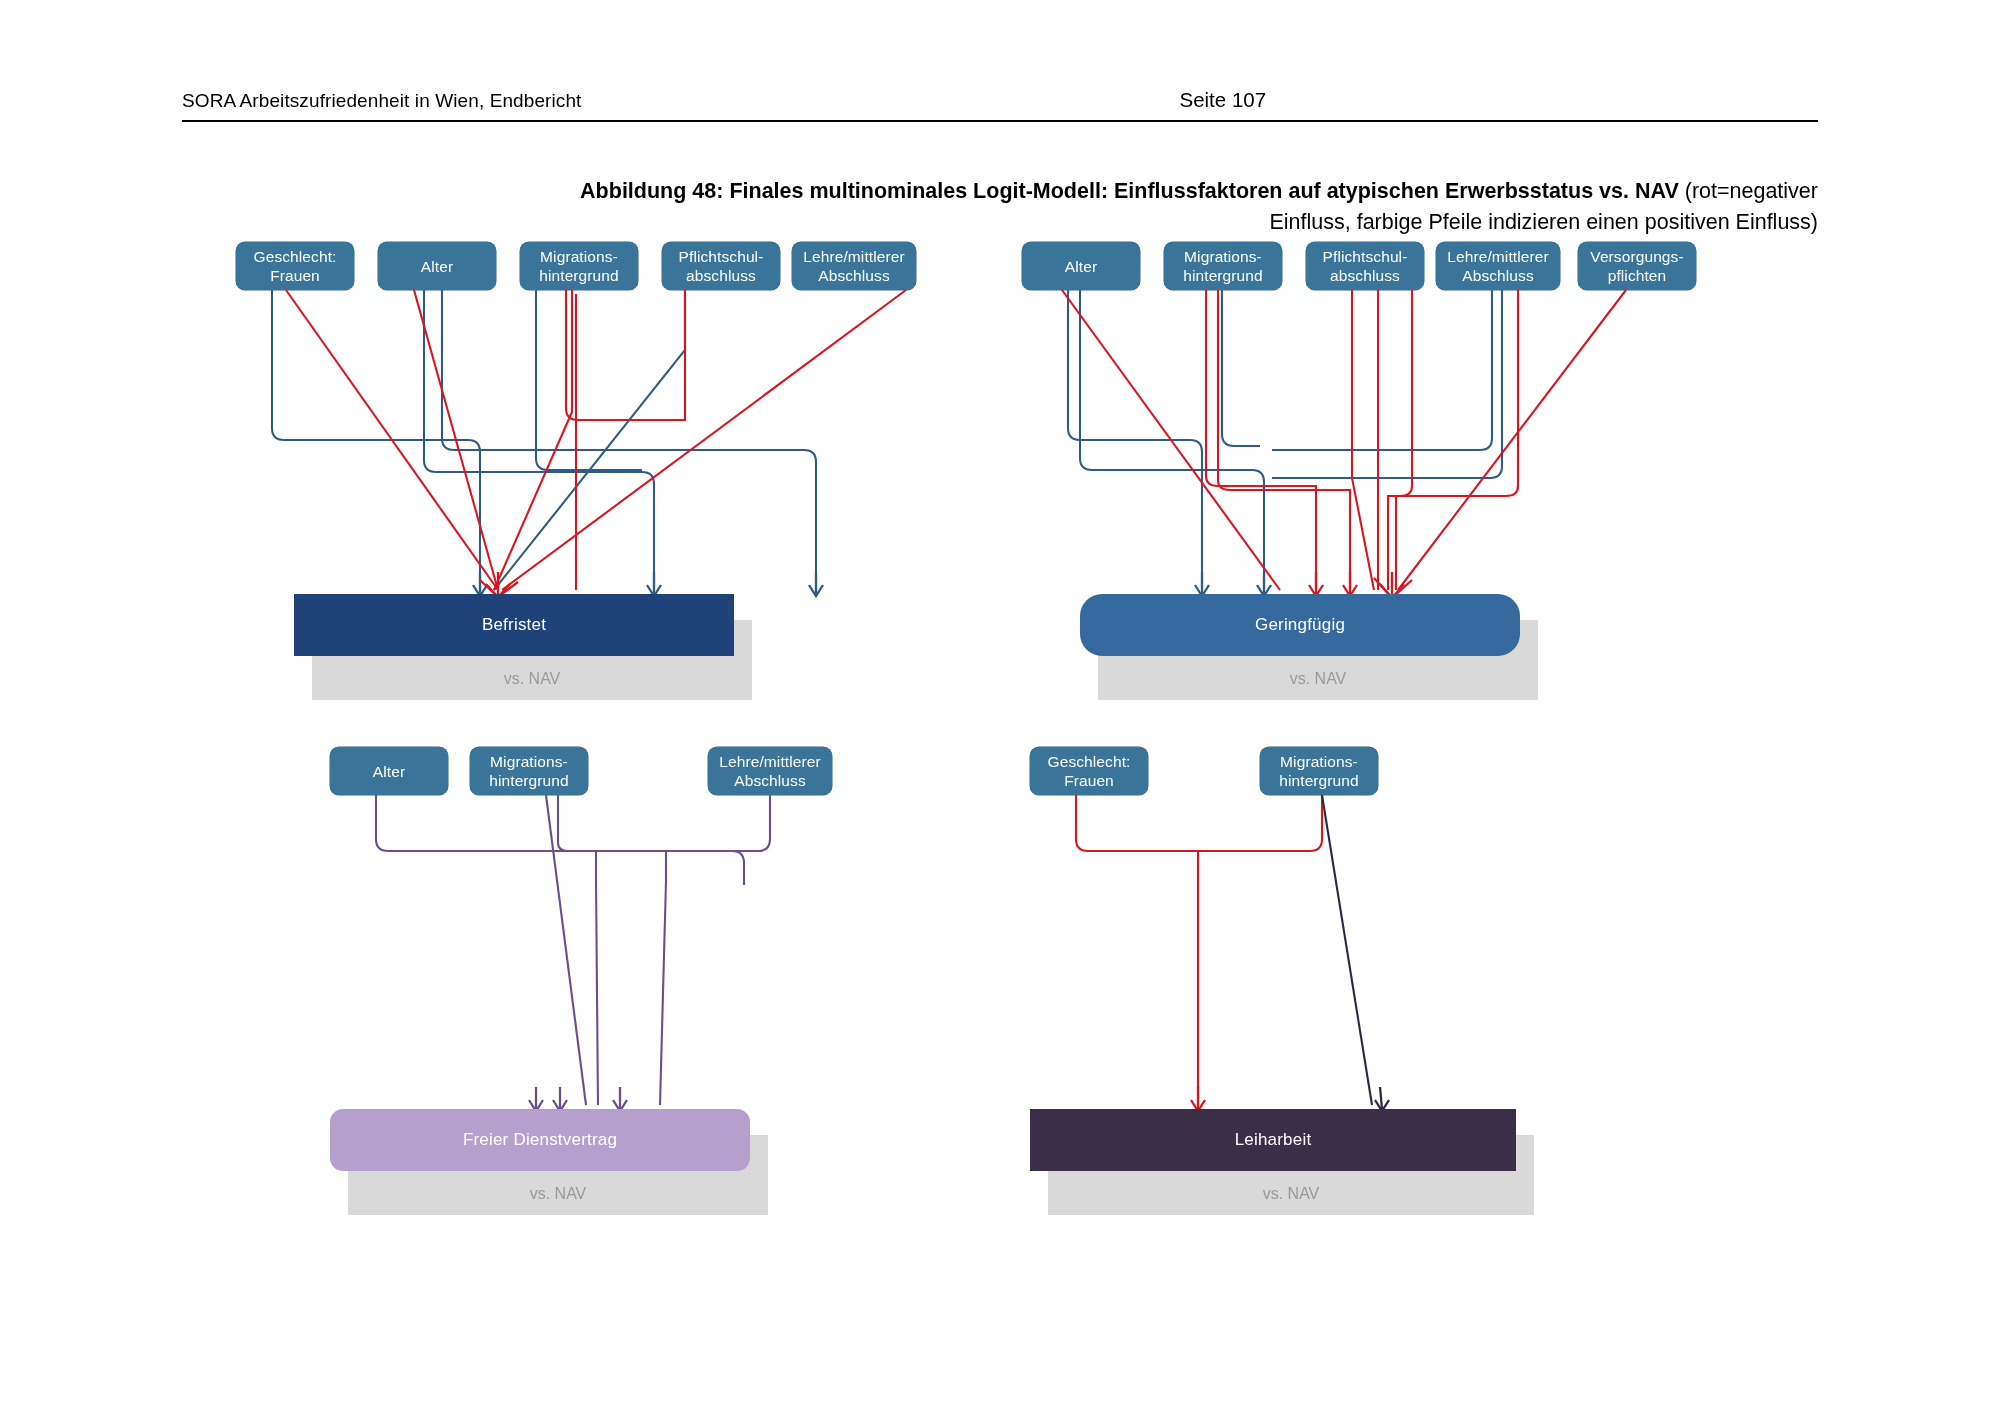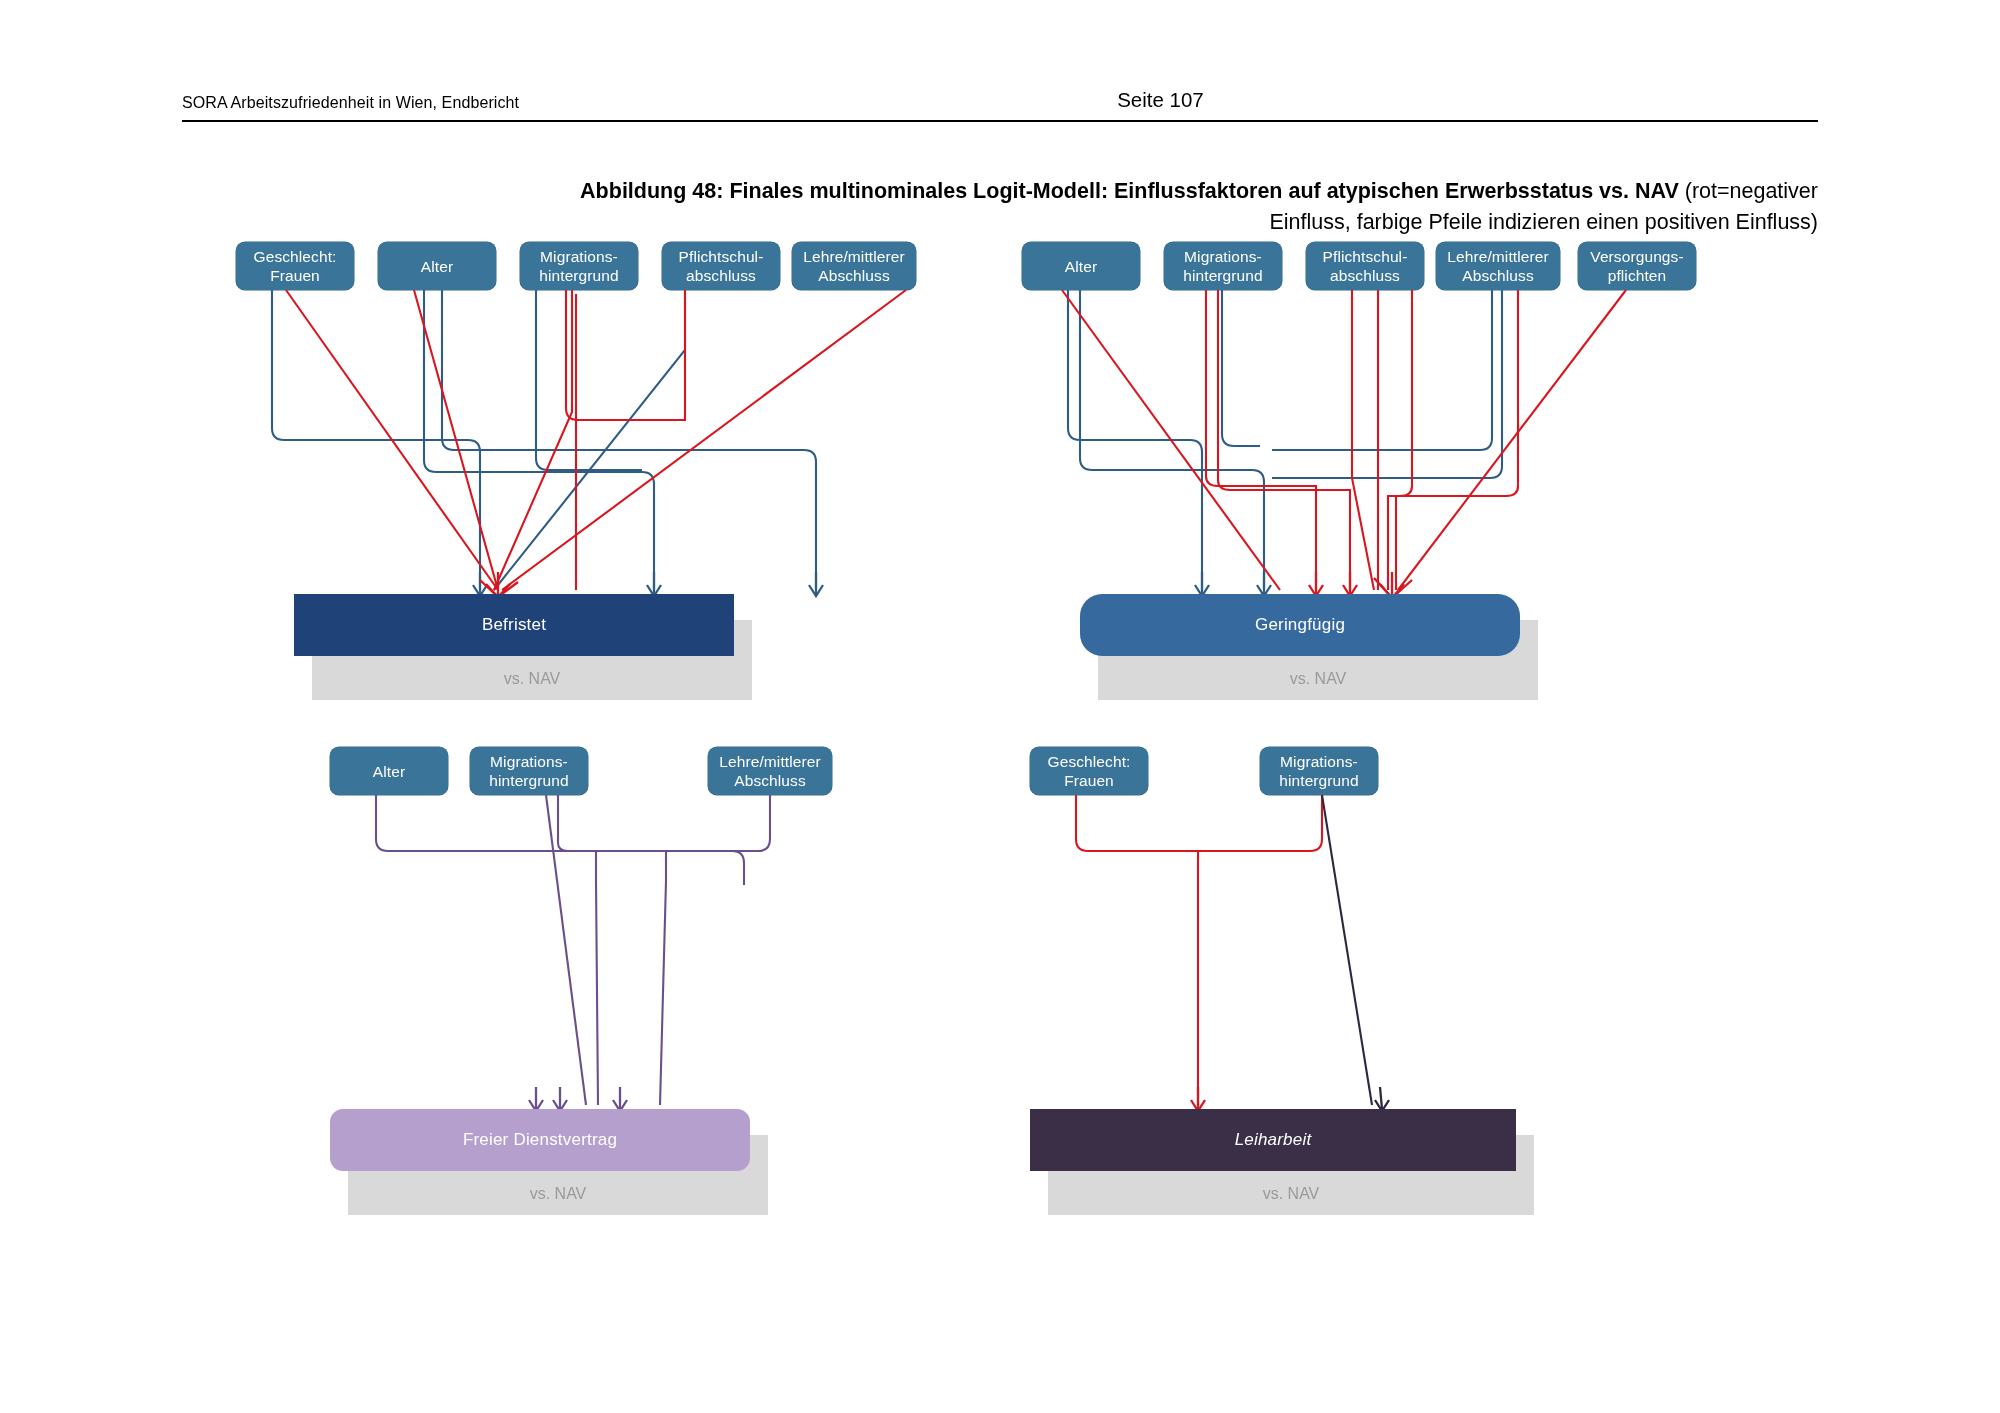"SORA Arbeitszufriedenheit in Wien," .hdr-left { font-size: 16px -> 19px }
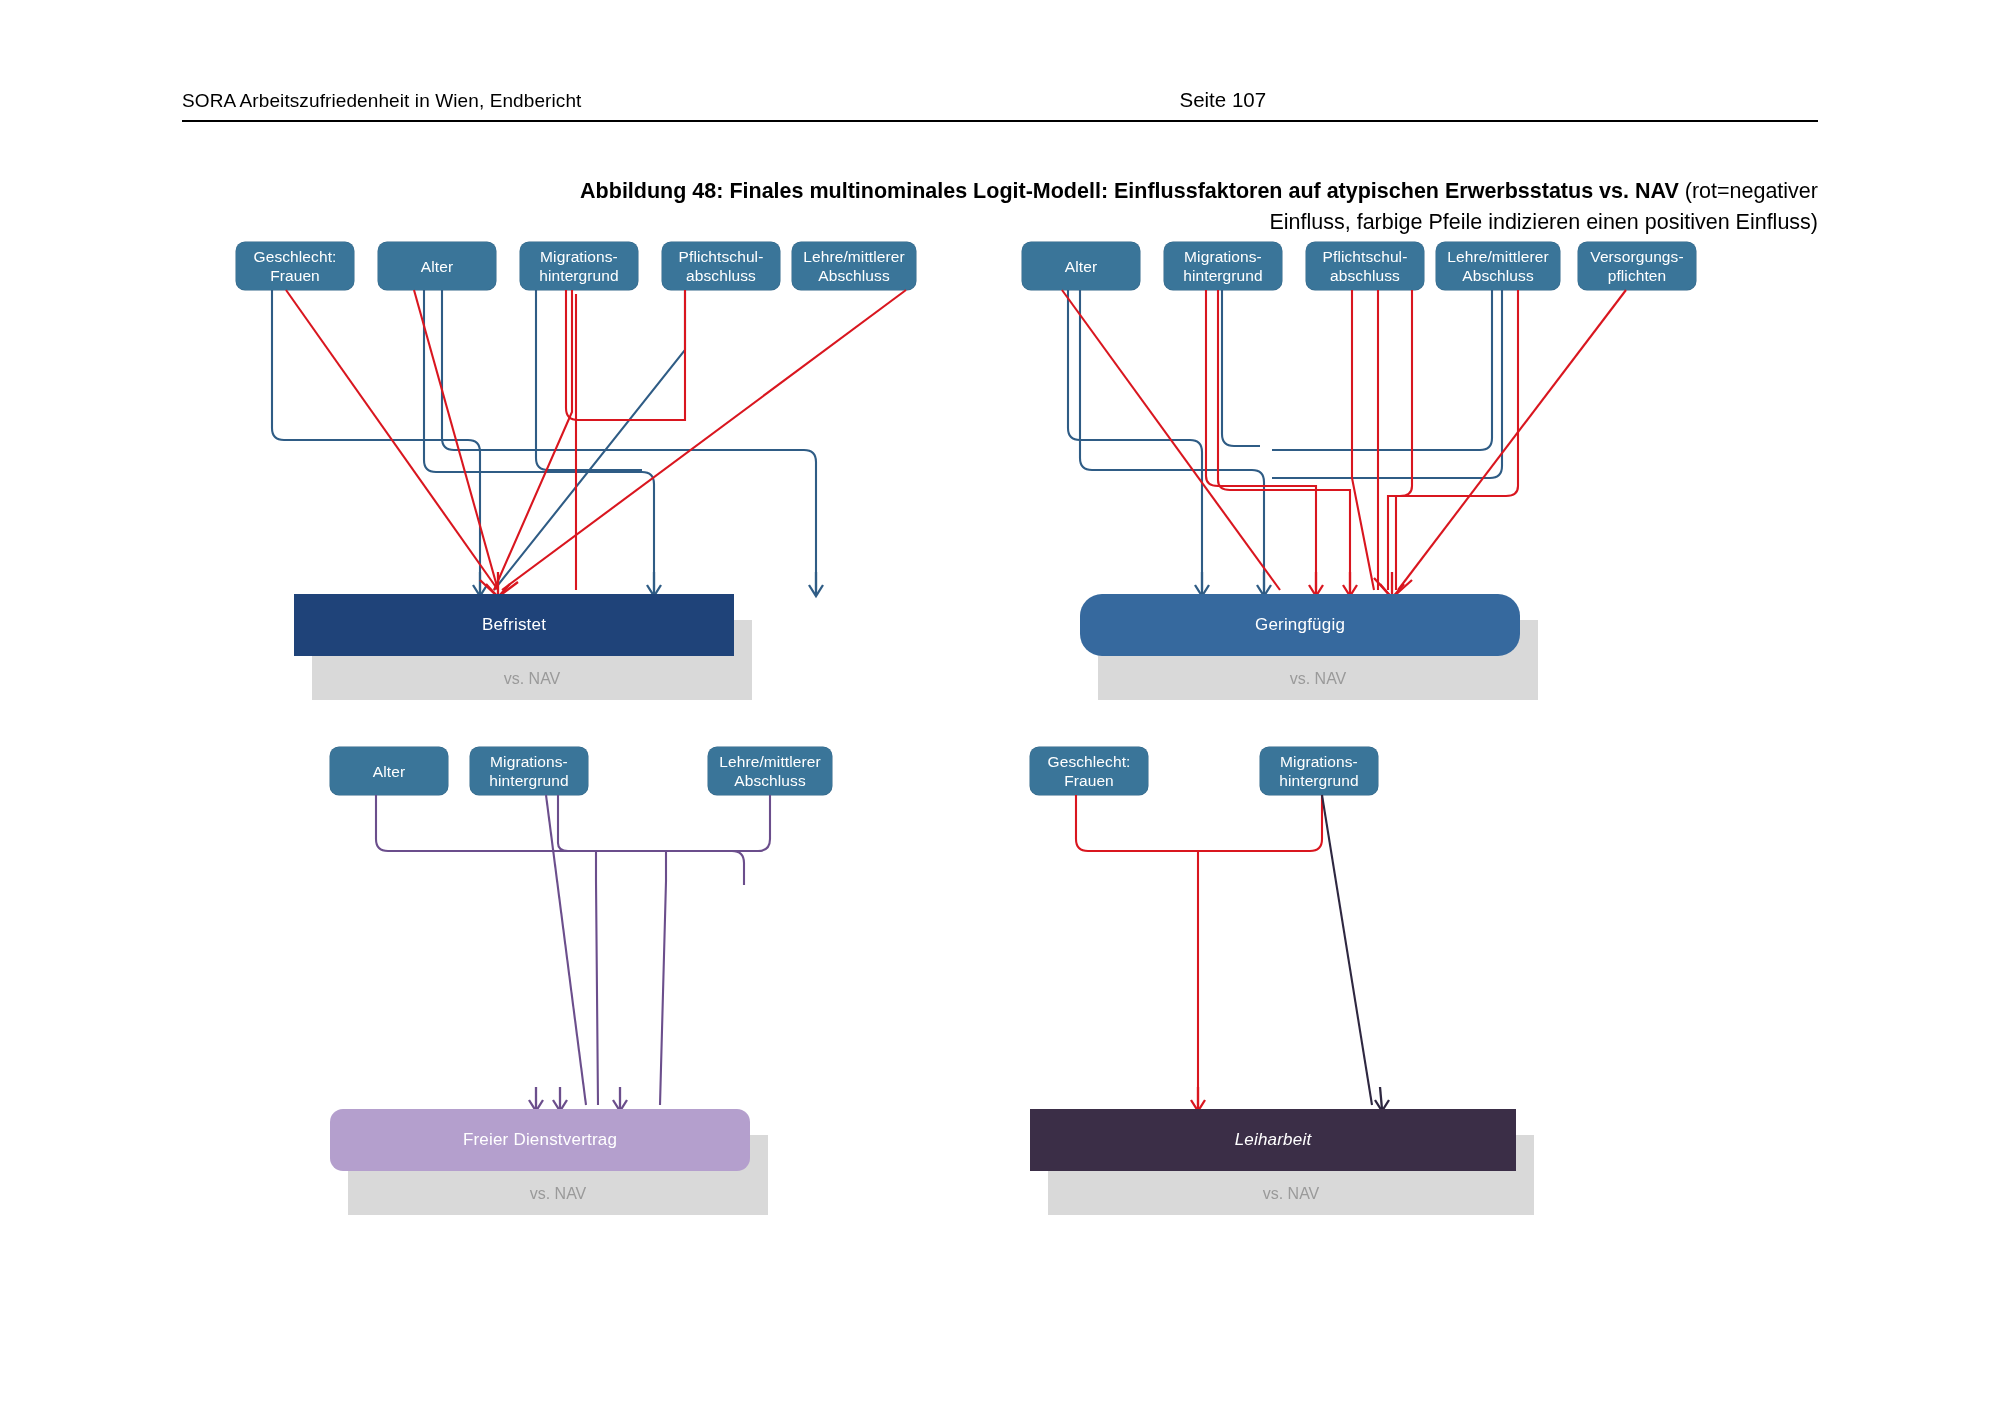"Leiharbeit" div.bar { font-style: italic -> none }
